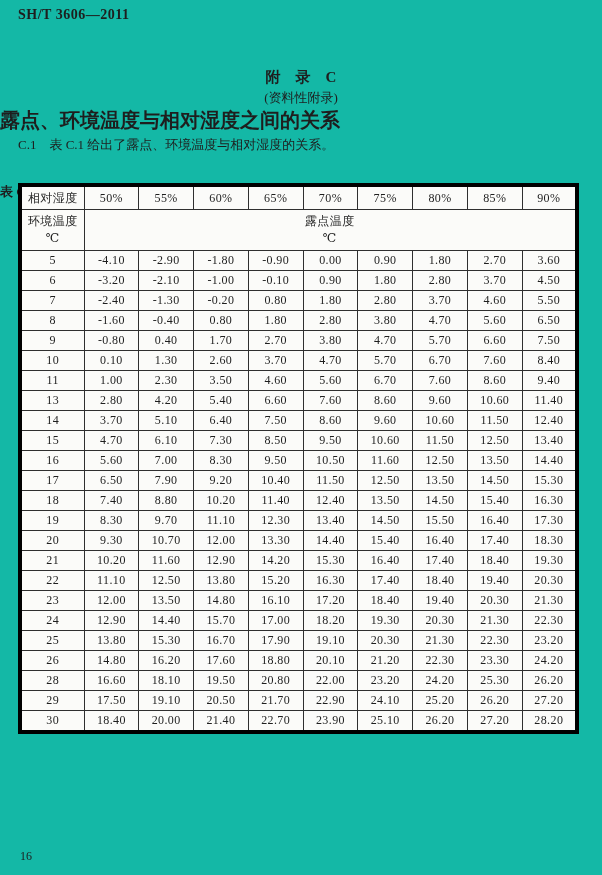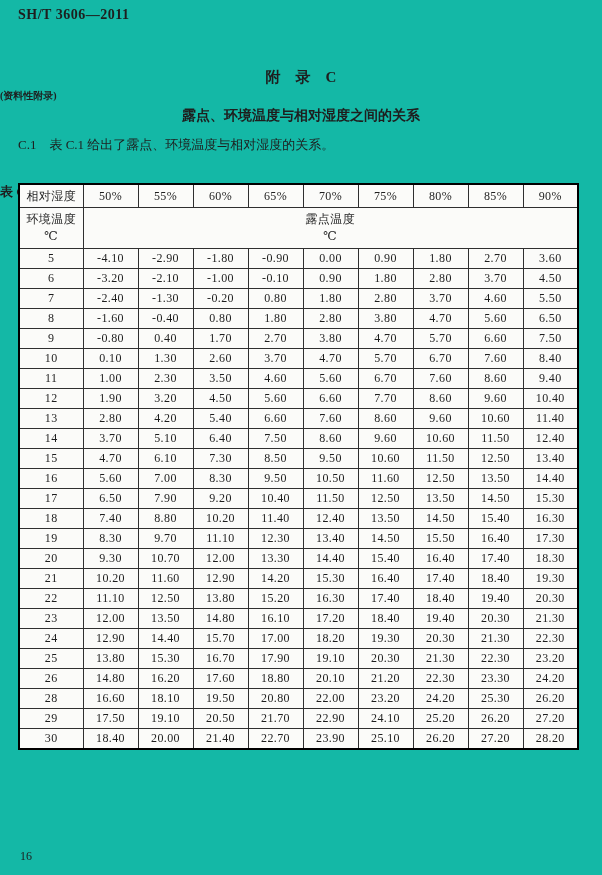"(资料性附录)" .appendix-subtitle { font-size: 10px -> 13px; font-weight: bold -> normal; text-align: none -> center }
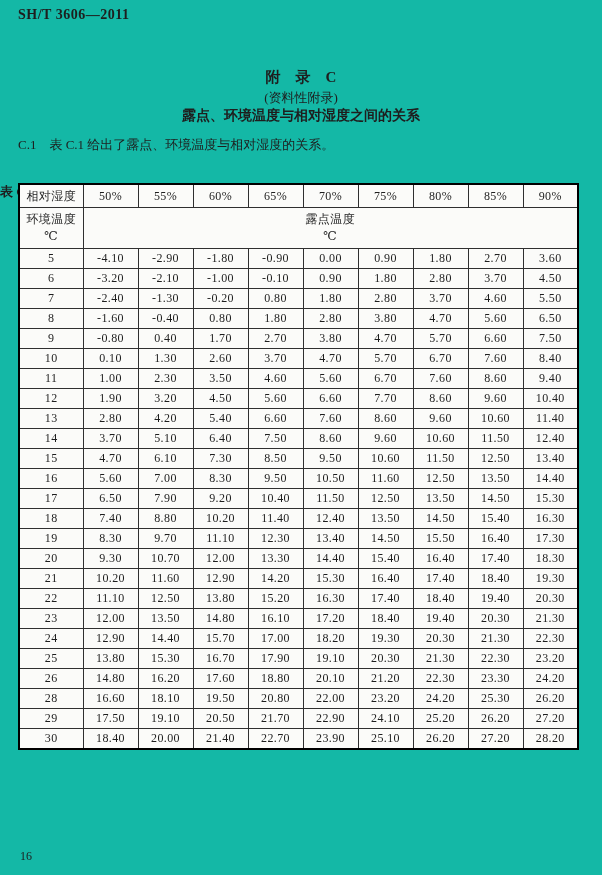"露点、环境温度与相对湿度之间的关系" .appendix-heading { font-size: 14px -> 20px; text-align: center -> left }
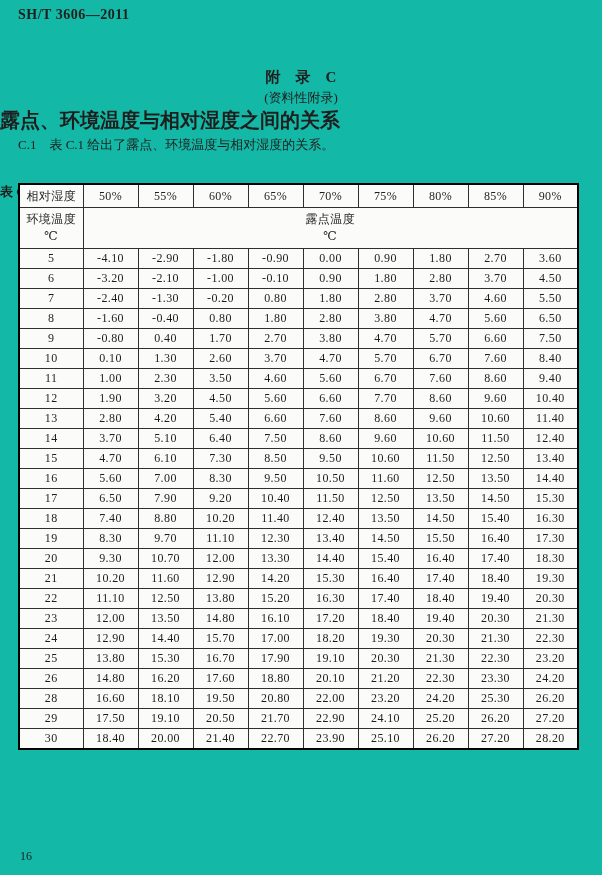"相对湿度" table.rh-table { border: 2px solid #000000 -> 4px solid #000000 }
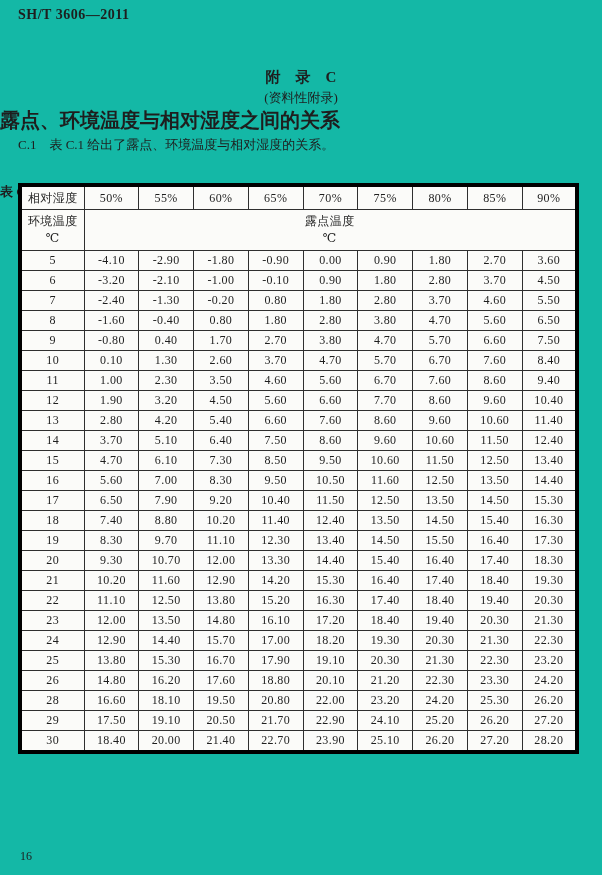"12" tr { html: <tr> <td>12</td> <td>1.90</td> <td>3.20</td> <td>4.50</td> <td>5.60</td> <td>6.60</td> <td>7.70</td> <td>8.60</td> <td>9.60</td> <td>10.40</td> </tr> -> none }
